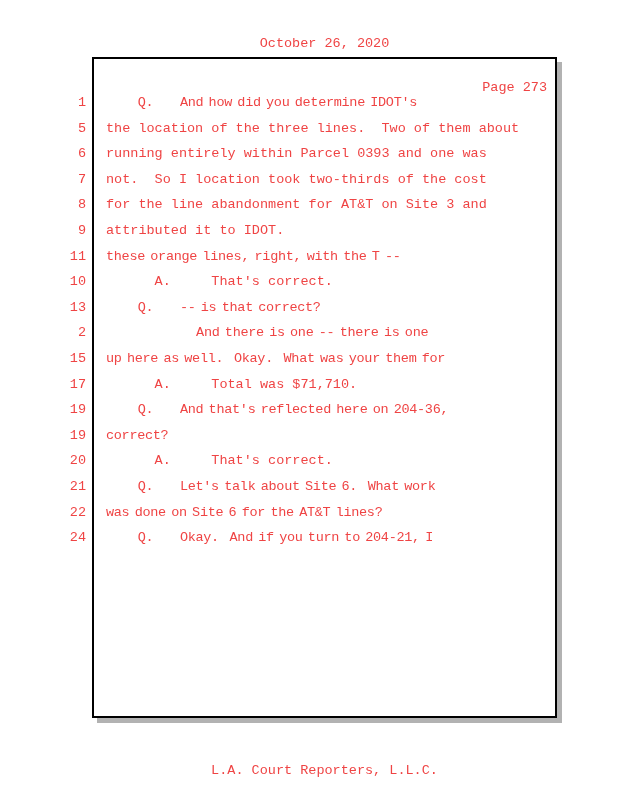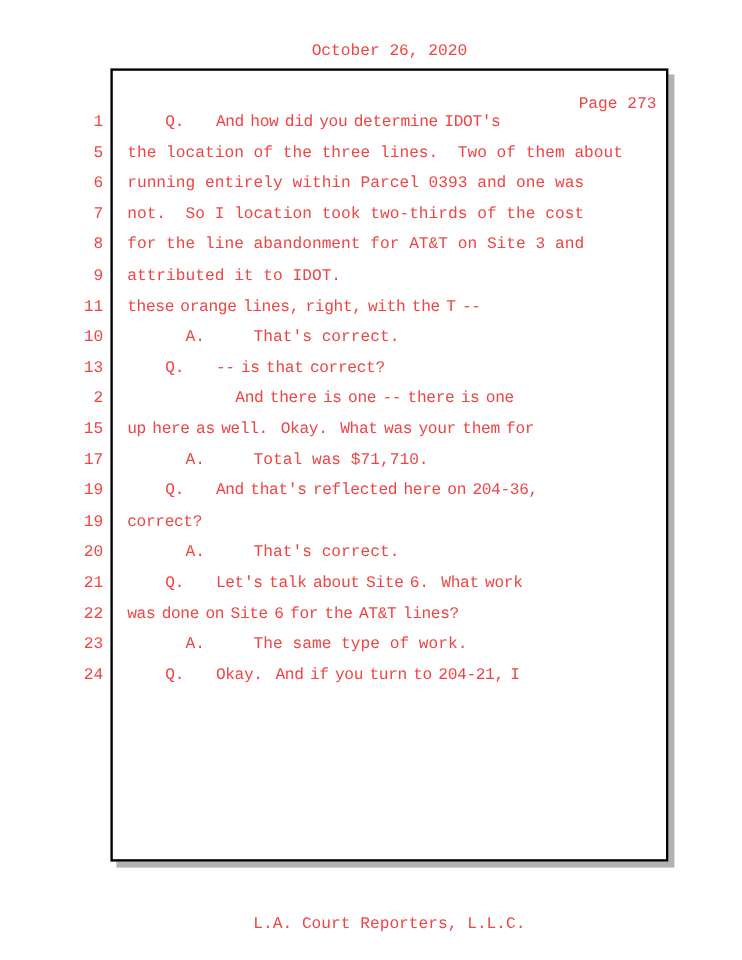"23 A. The same type" div.line { html: <div><span>23</span><span> A. The same type of work.</span></div> -> none }
